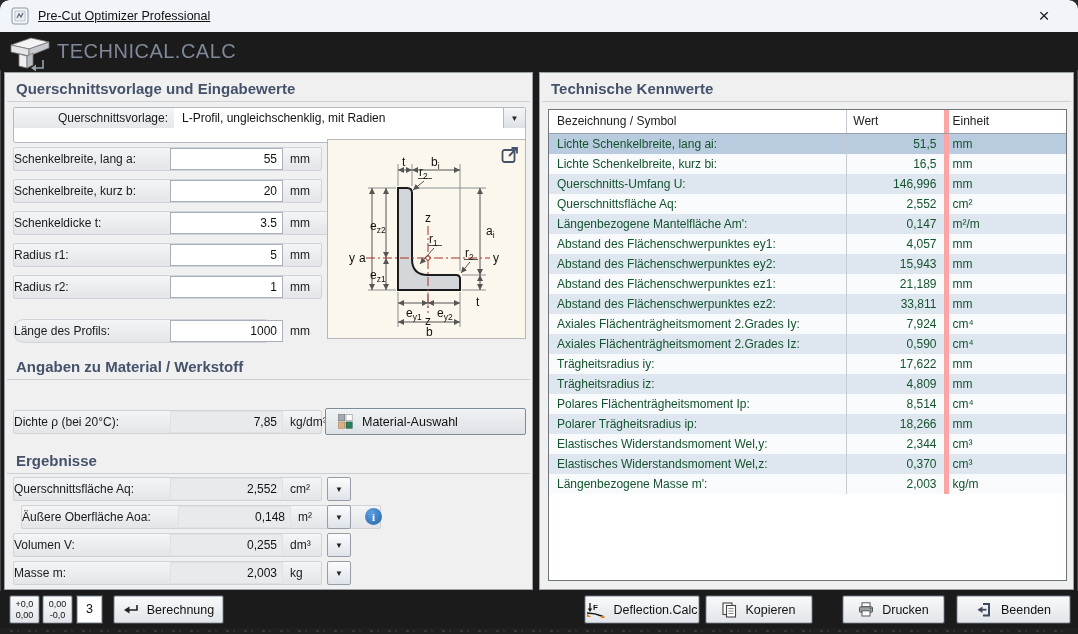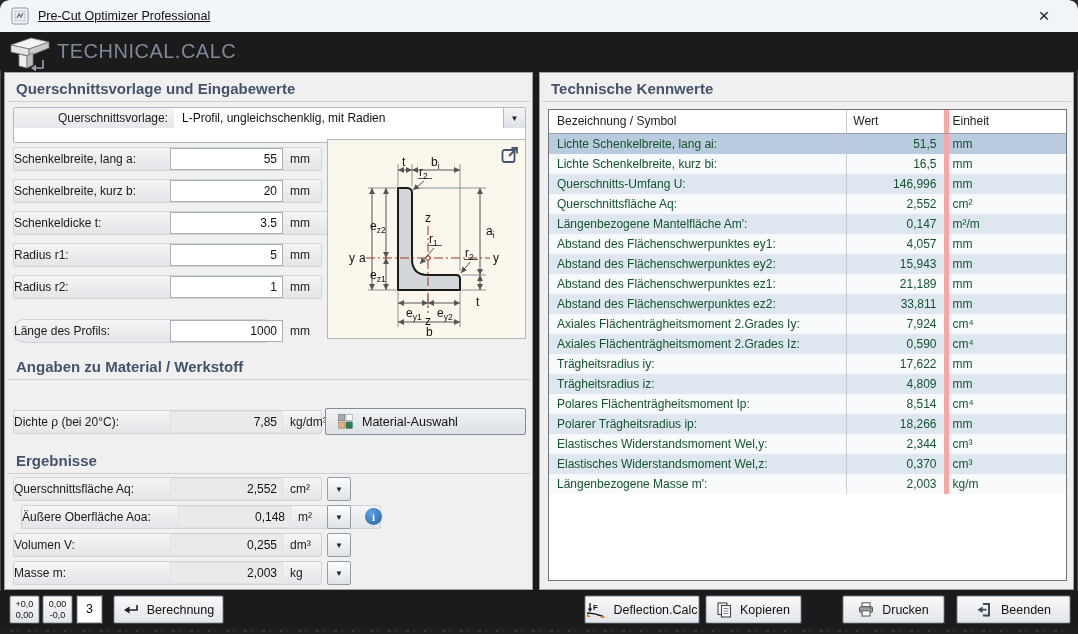"Kopieren" div.fbtn { width: 95px -> 106px }
